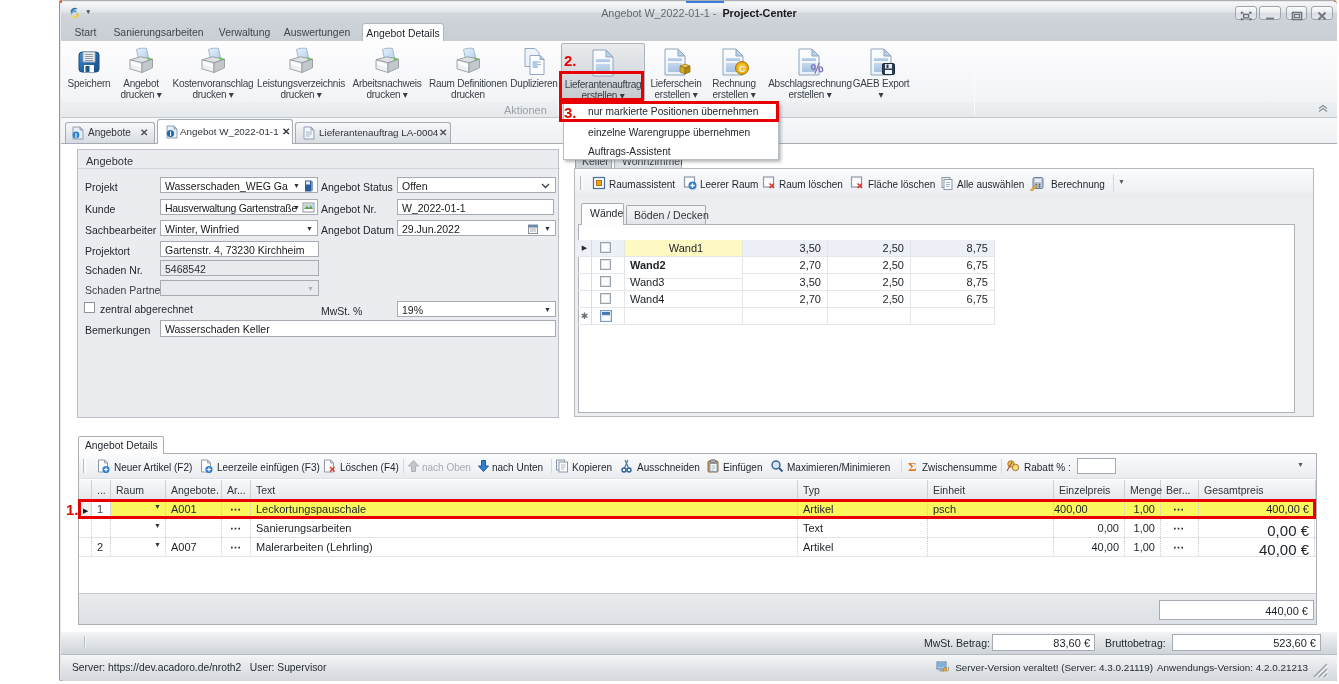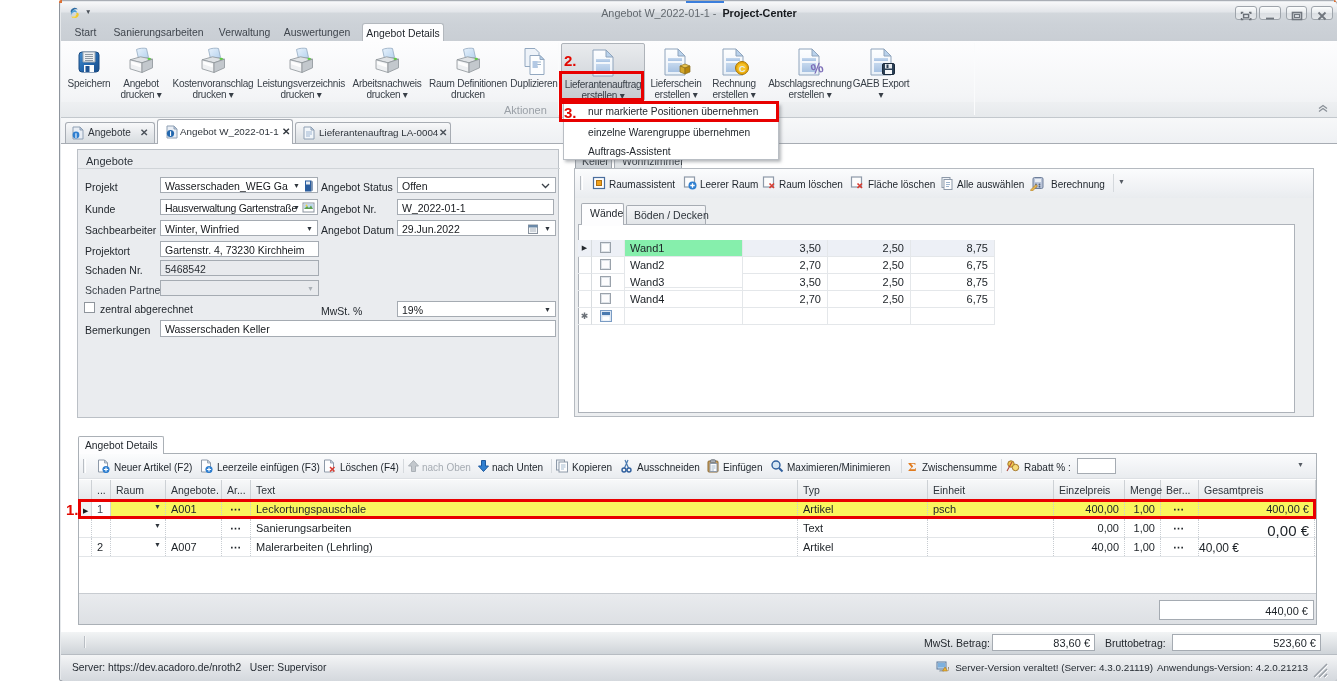"Wand1" div.abs { background: #86efac -> #fef9c3; text-align: none -> center }
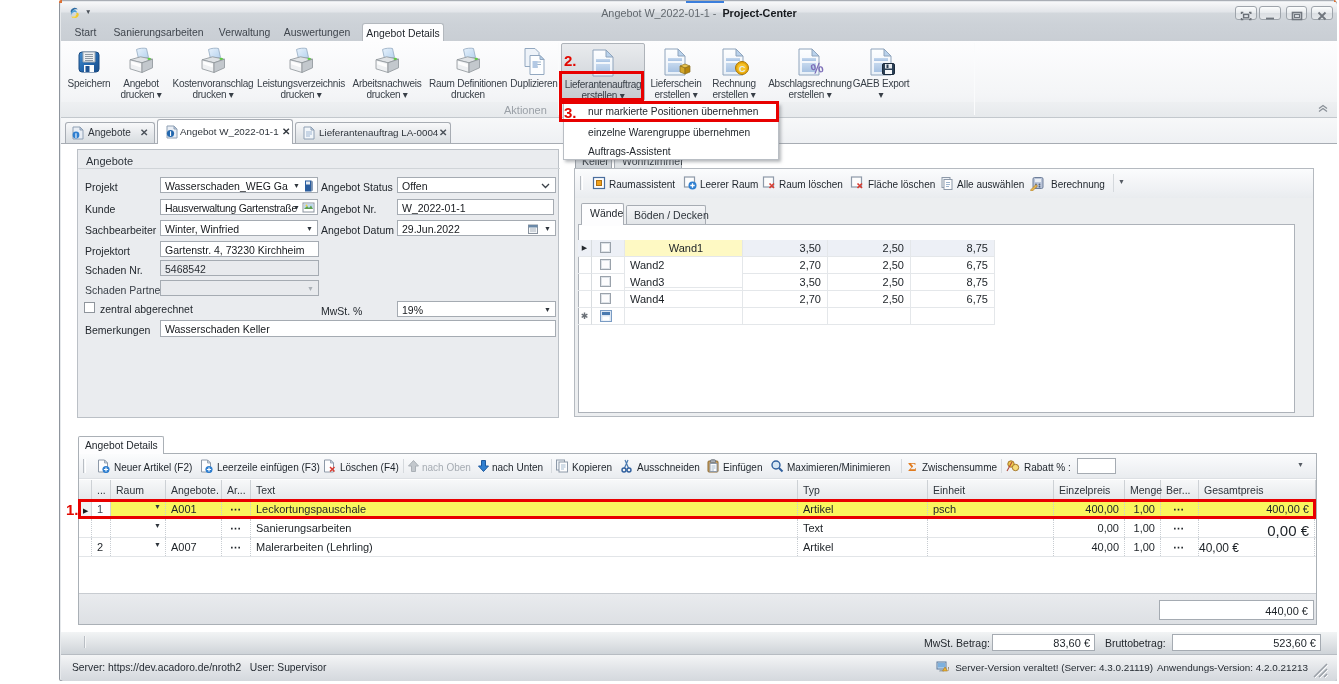"Wand2" div.abs { font-weight: none -> bold; height: 31px -> 22px }
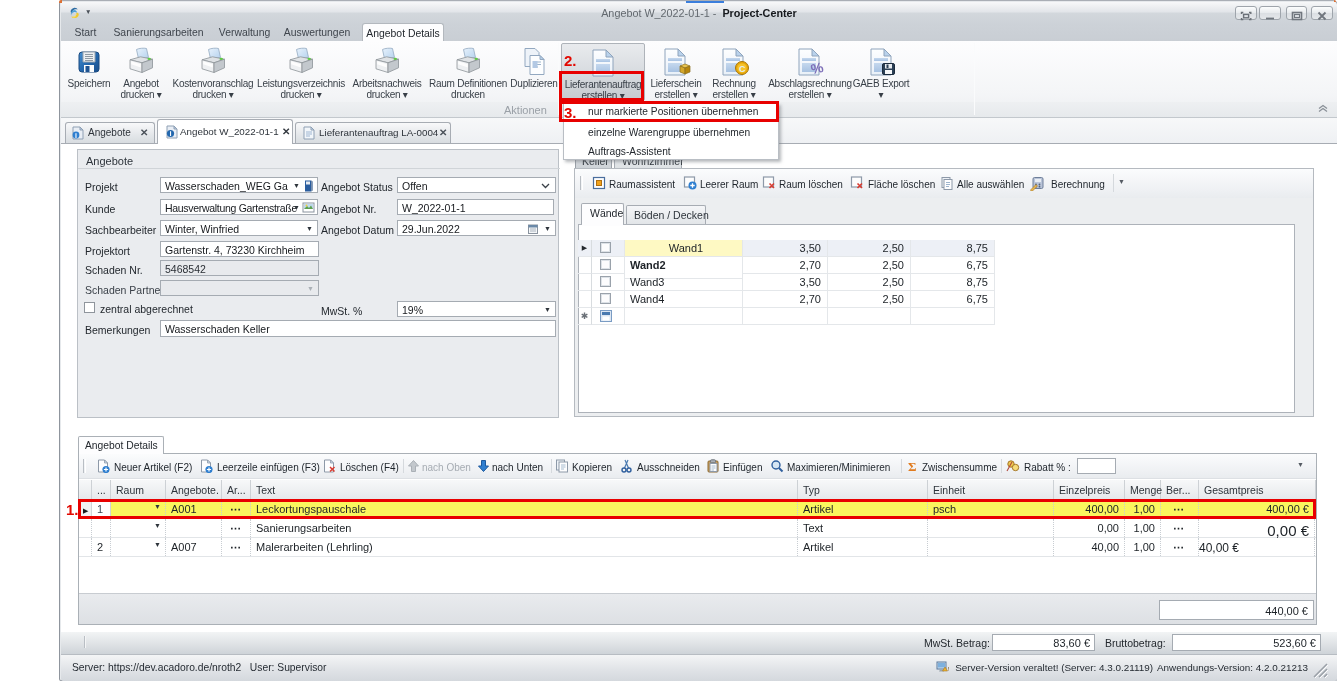"400,00" div.abs { text-align: right -> left }
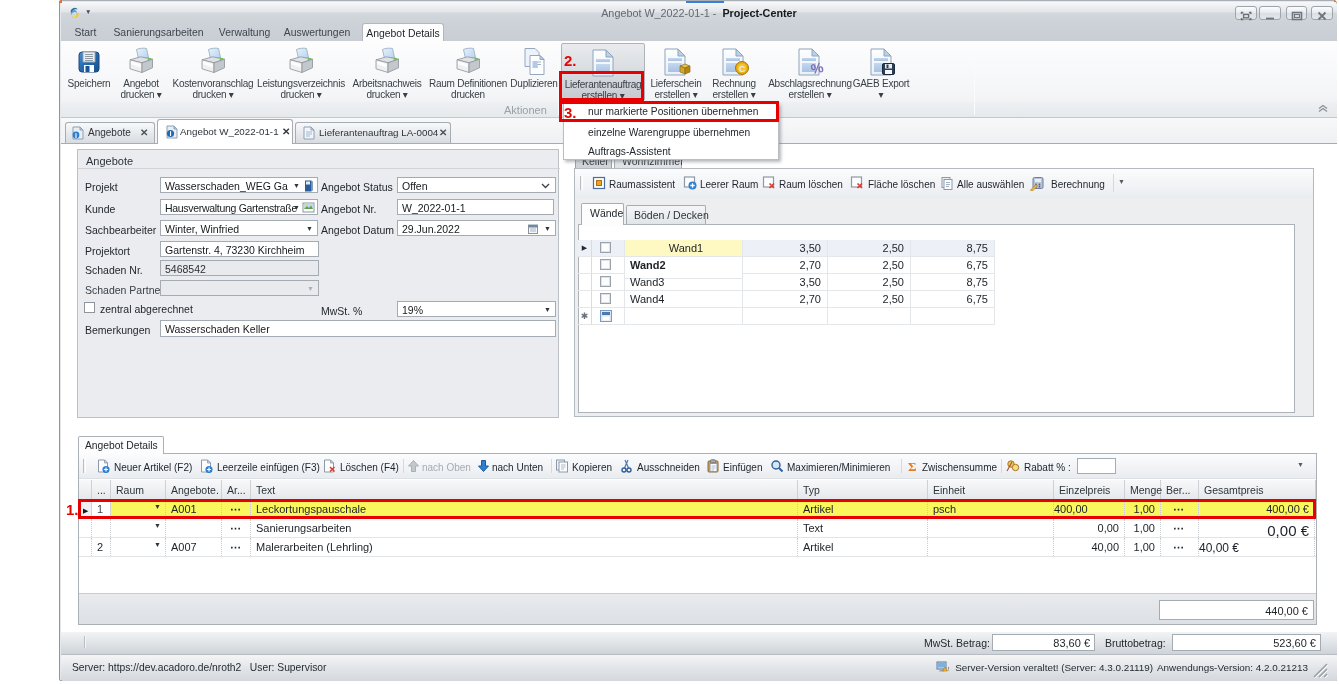"40,00 €" div.abs { font-size: 12px -> 15px; text-align: none -> right }
